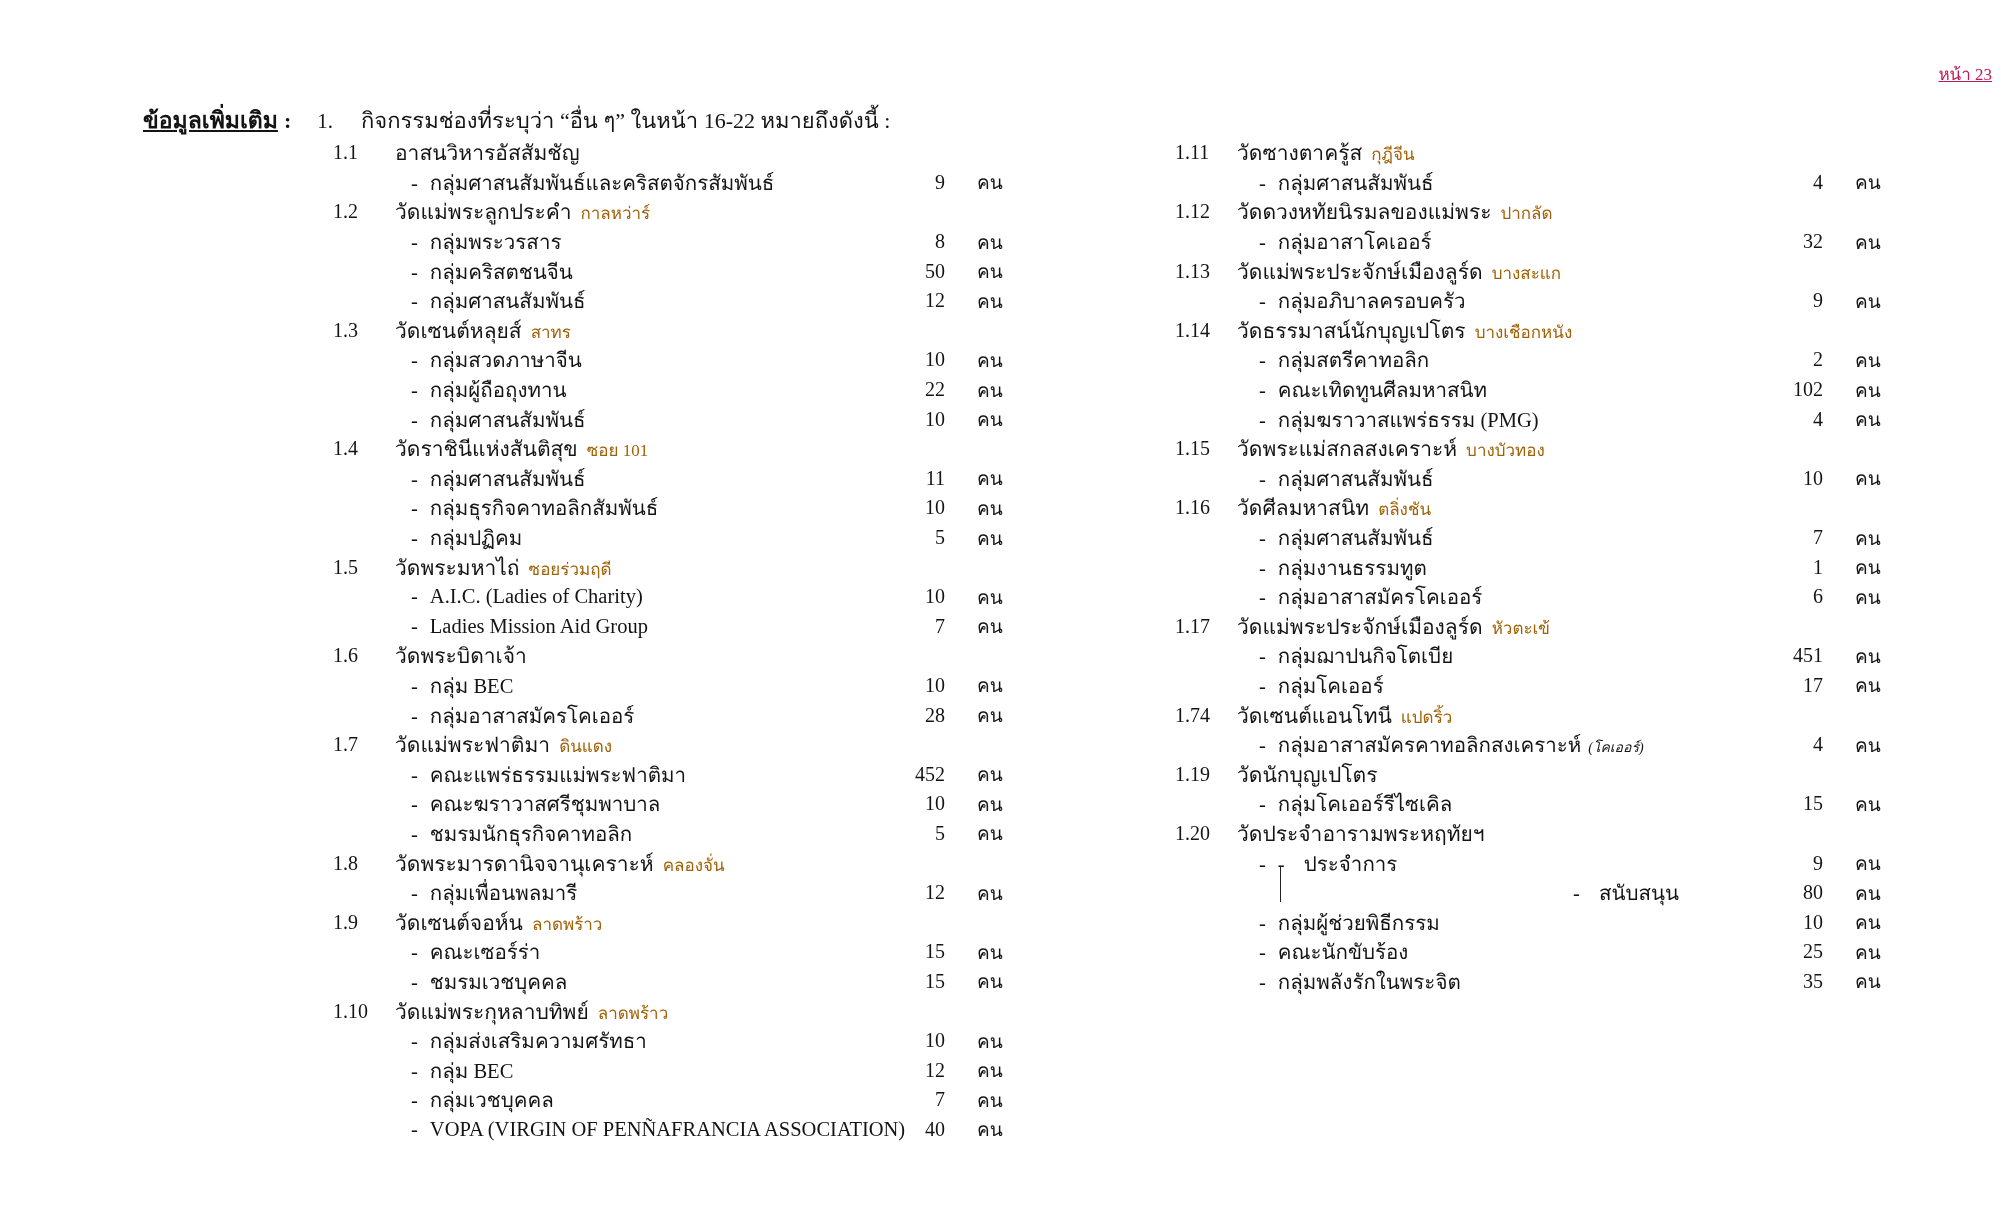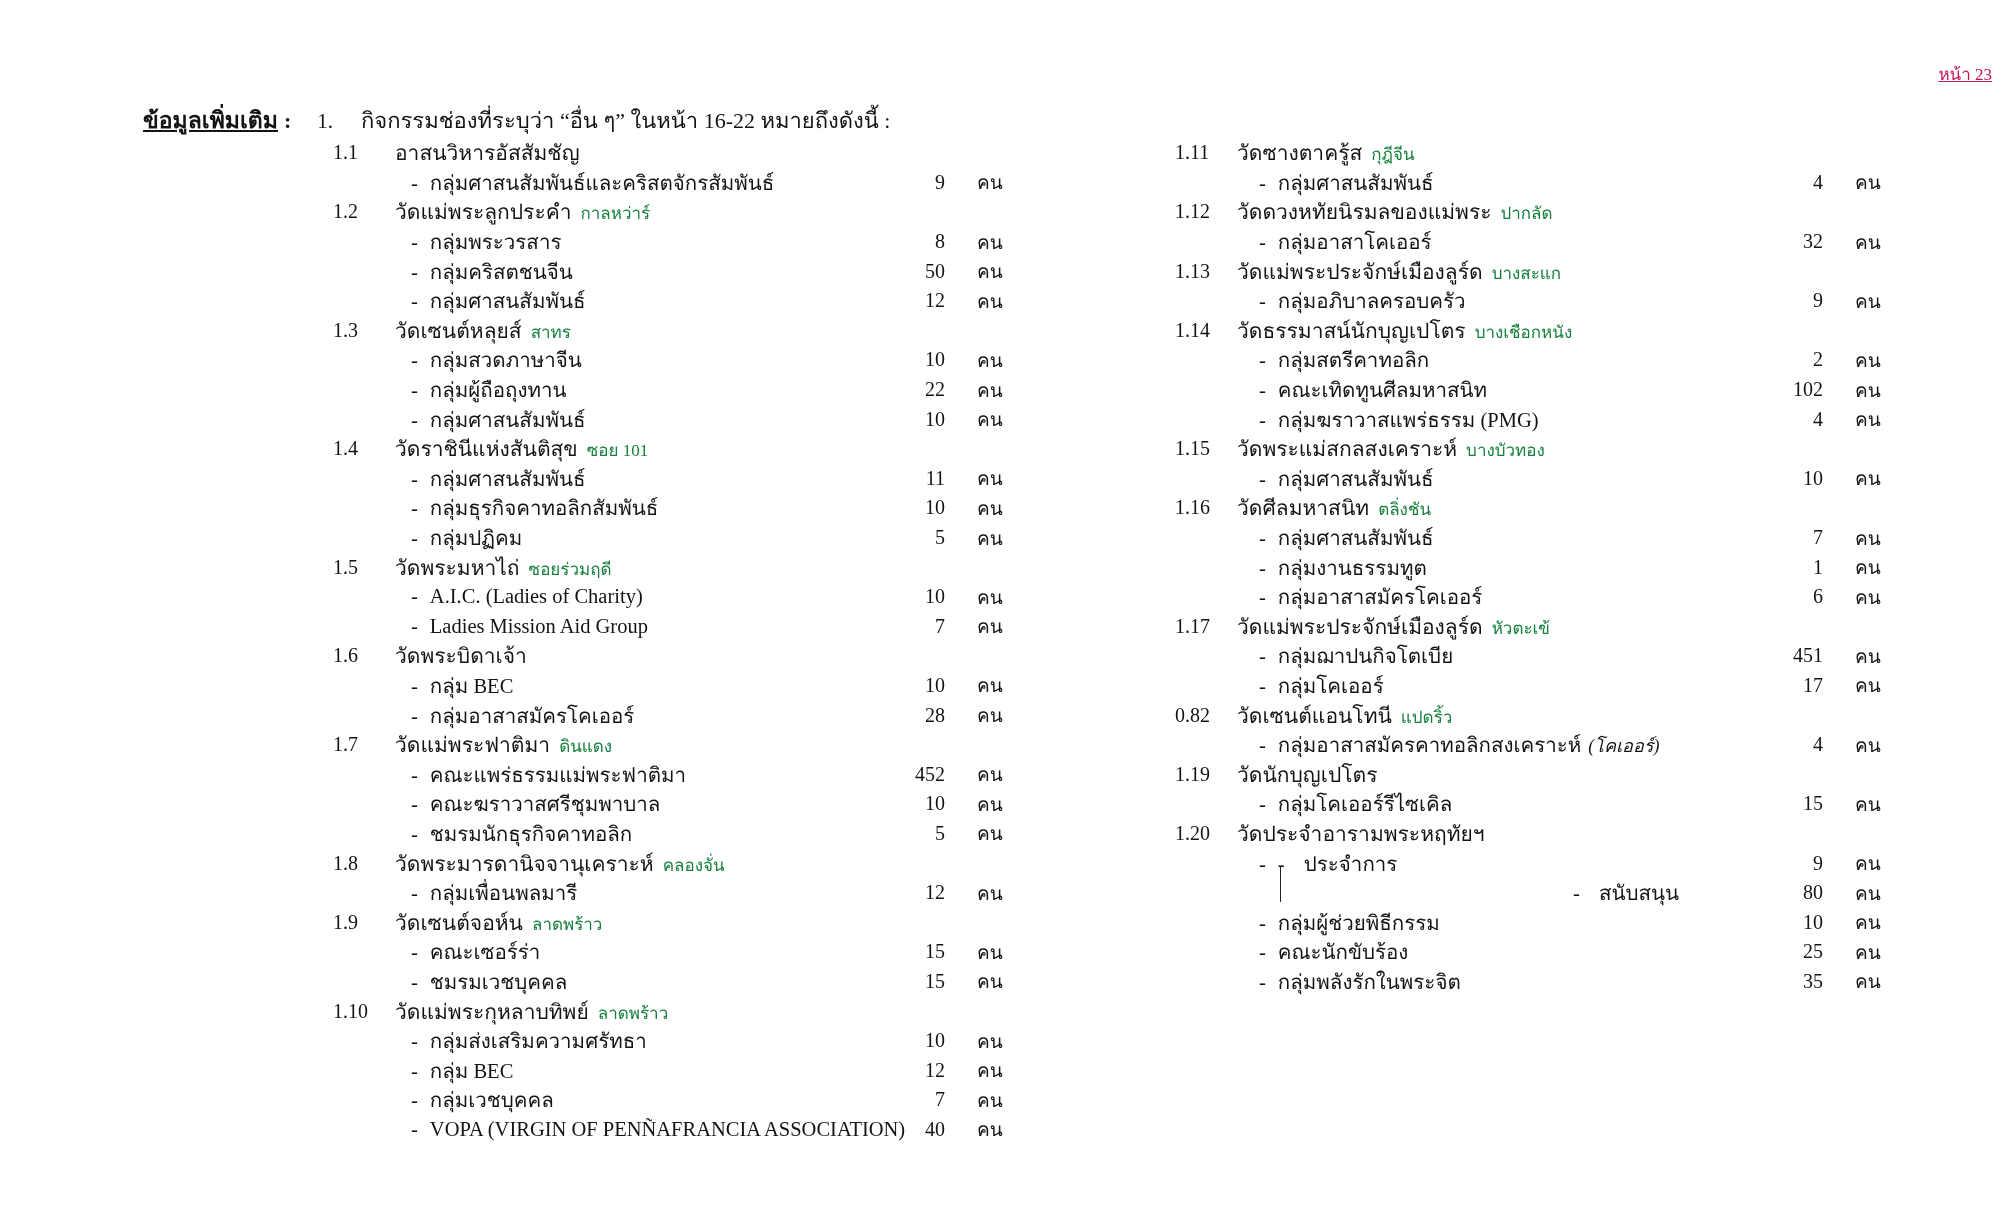"กุฎีจีน" .church-loc { color: #15803d -> #a16207 }
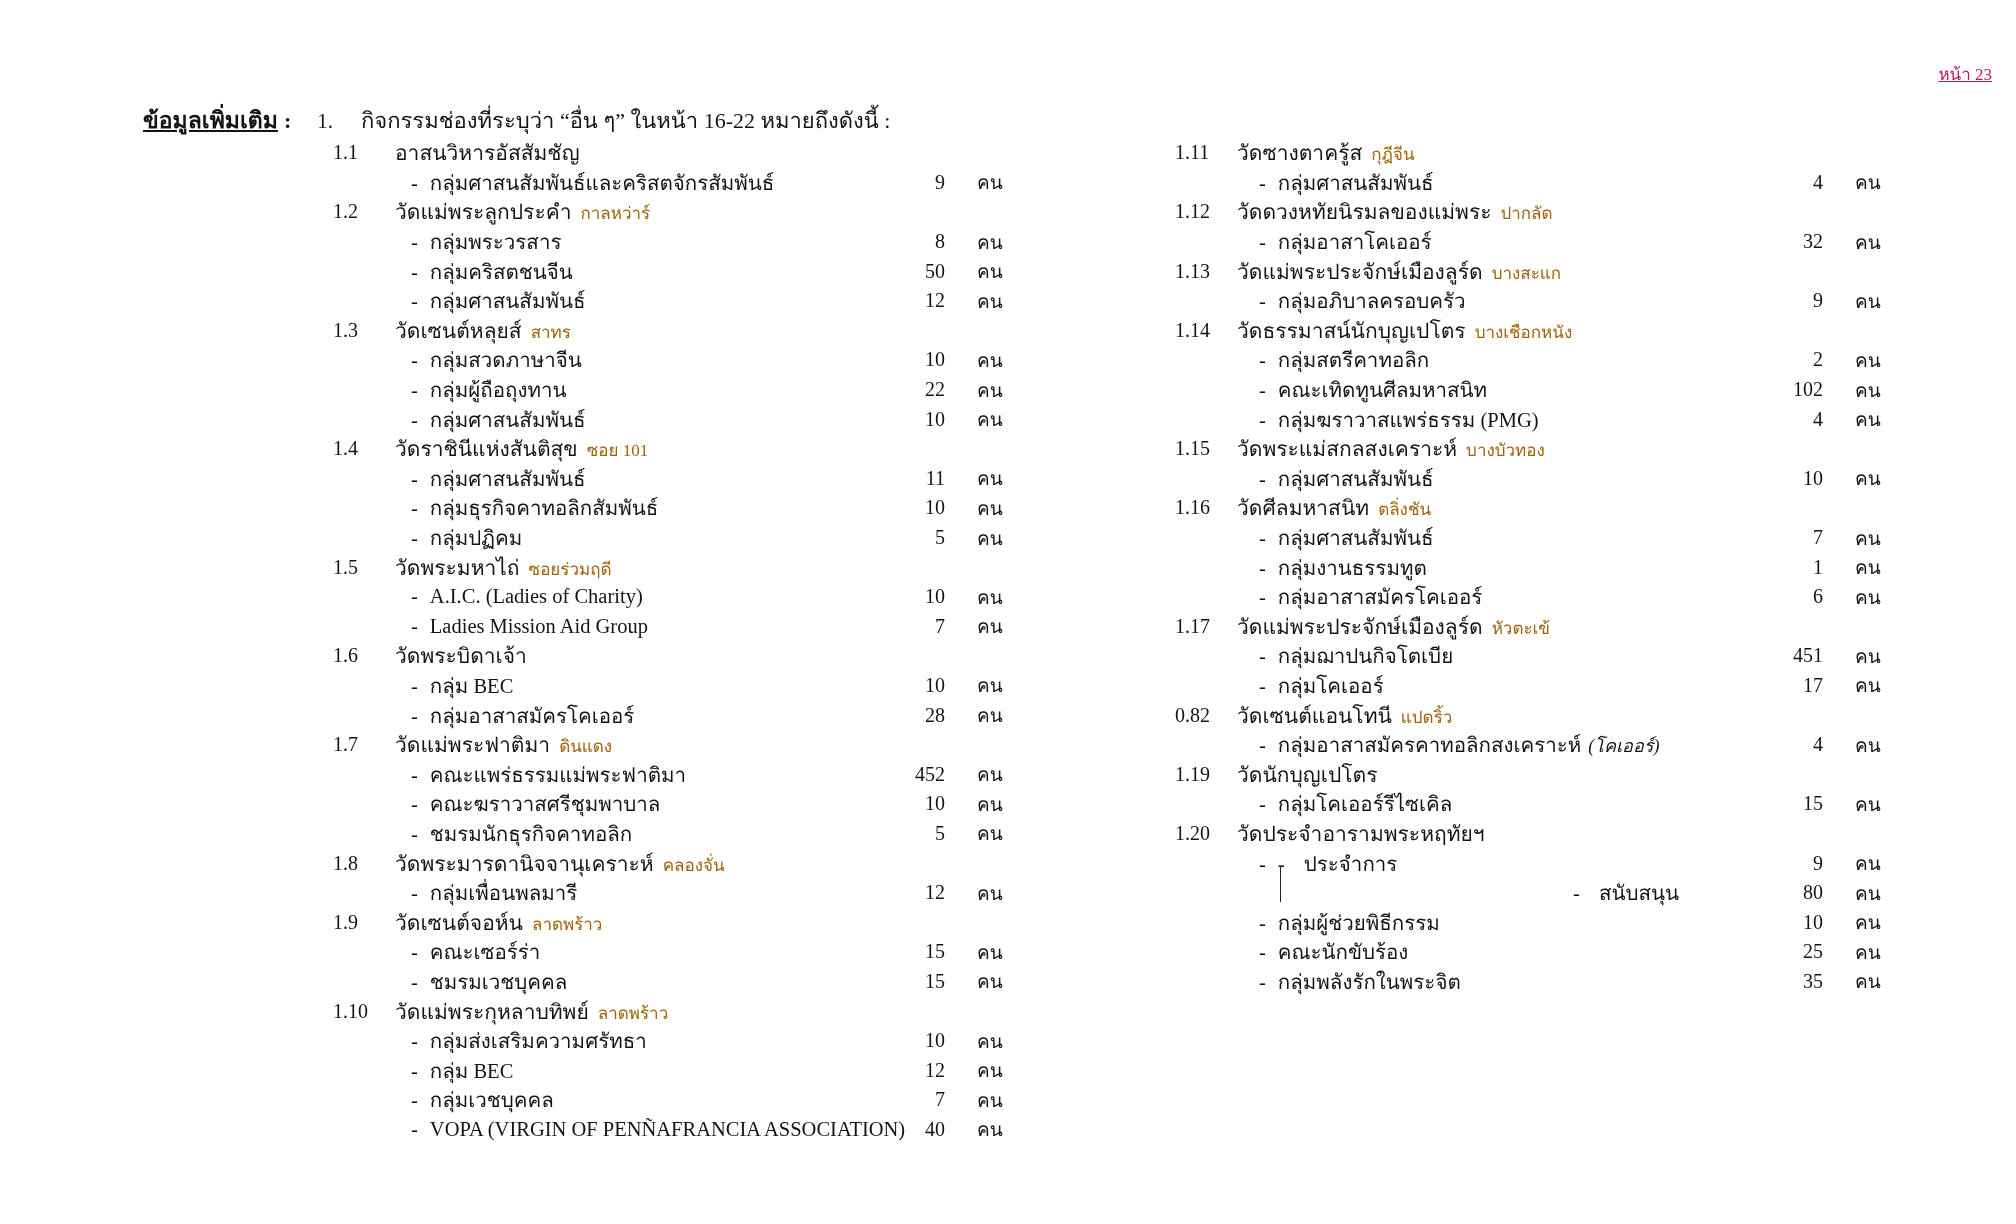"0.82" span.c-no { text: 0.82 -> 1.74 }
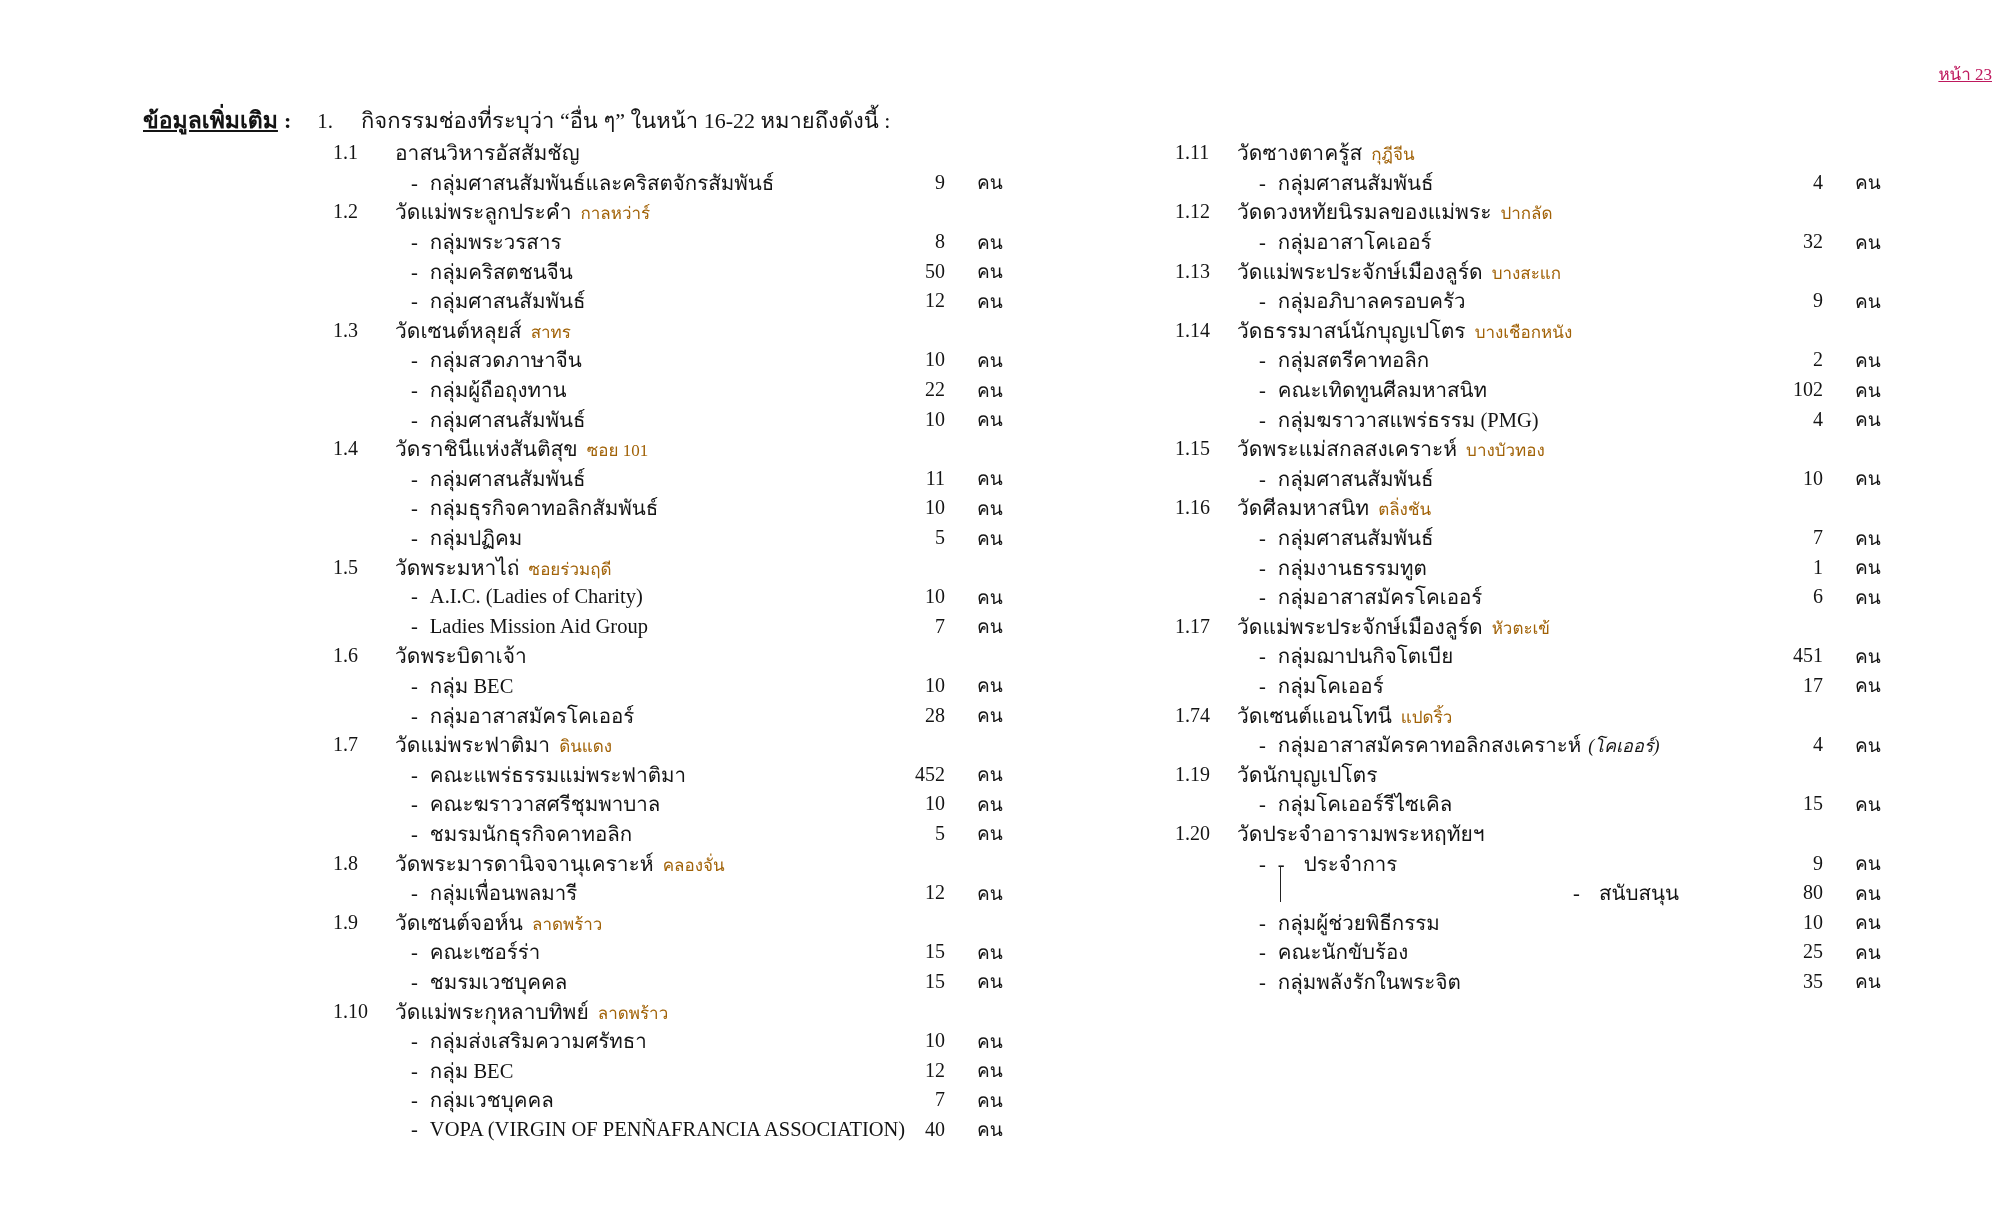"(โคเออร์)" .note-italic { font-size: 18px -> 14px }
